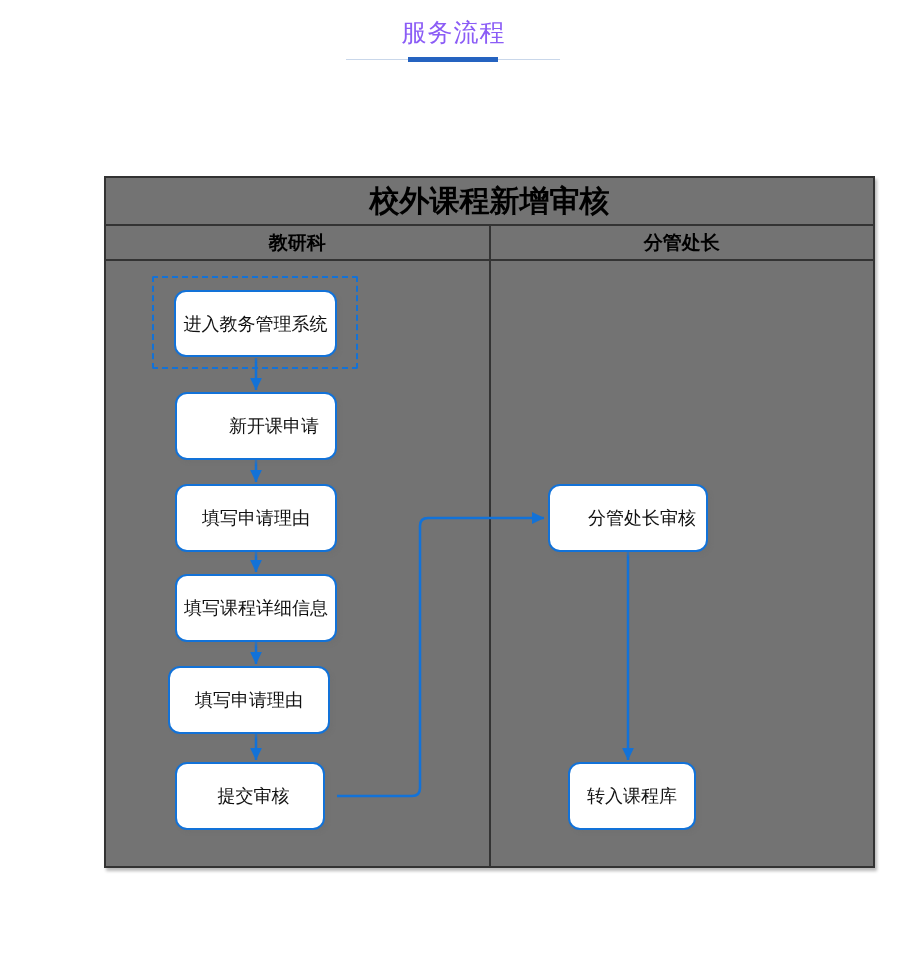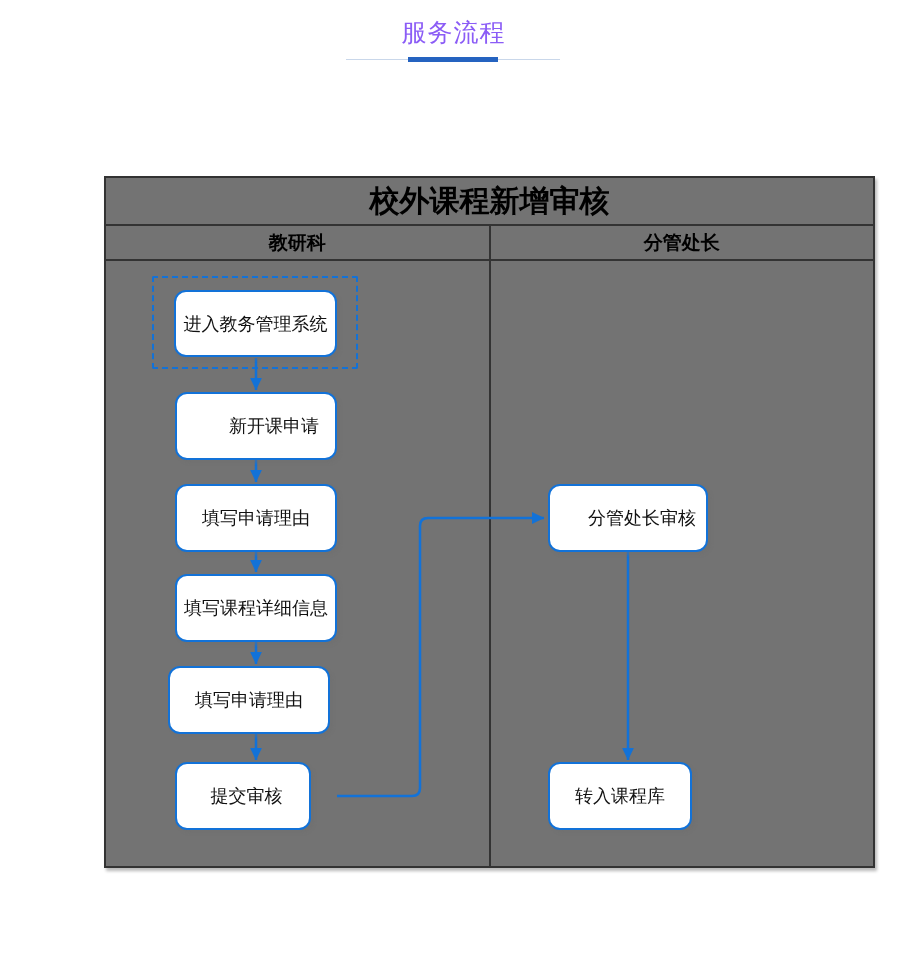"提交审核" .n6 { width: 136px -> 150px }
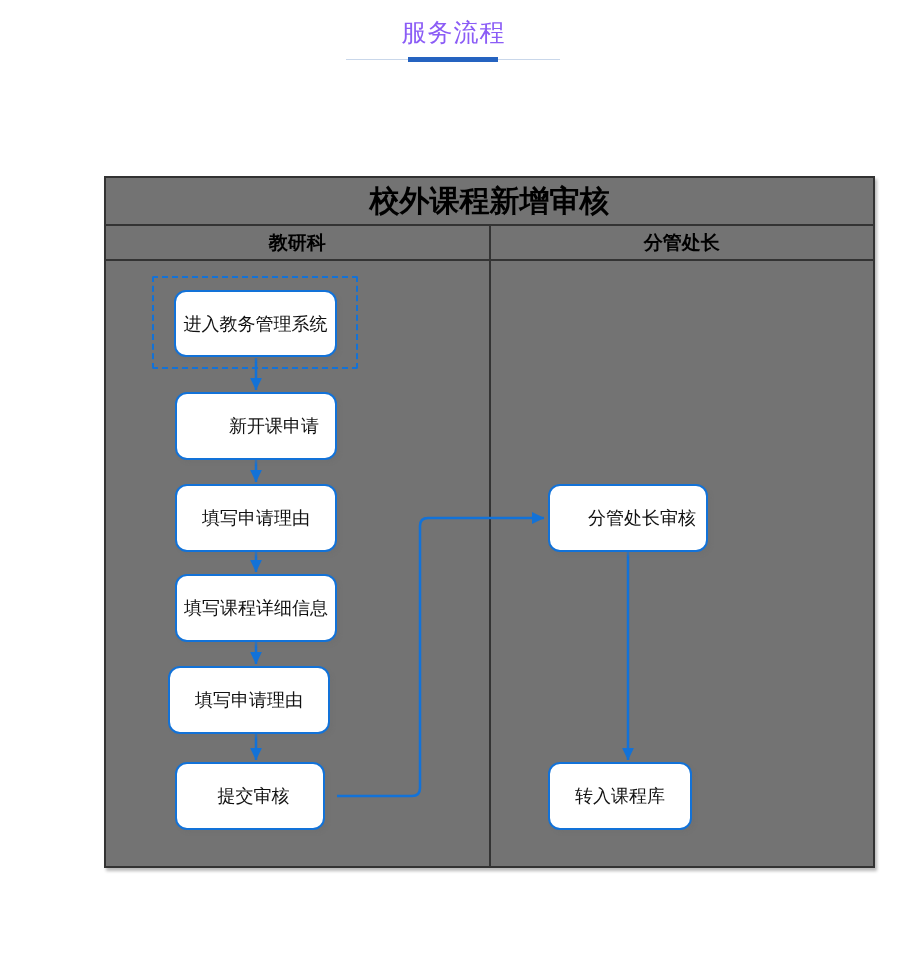"转入课程库" .n8 { left: 548px -> 568px; width: 144px -> 128px }
